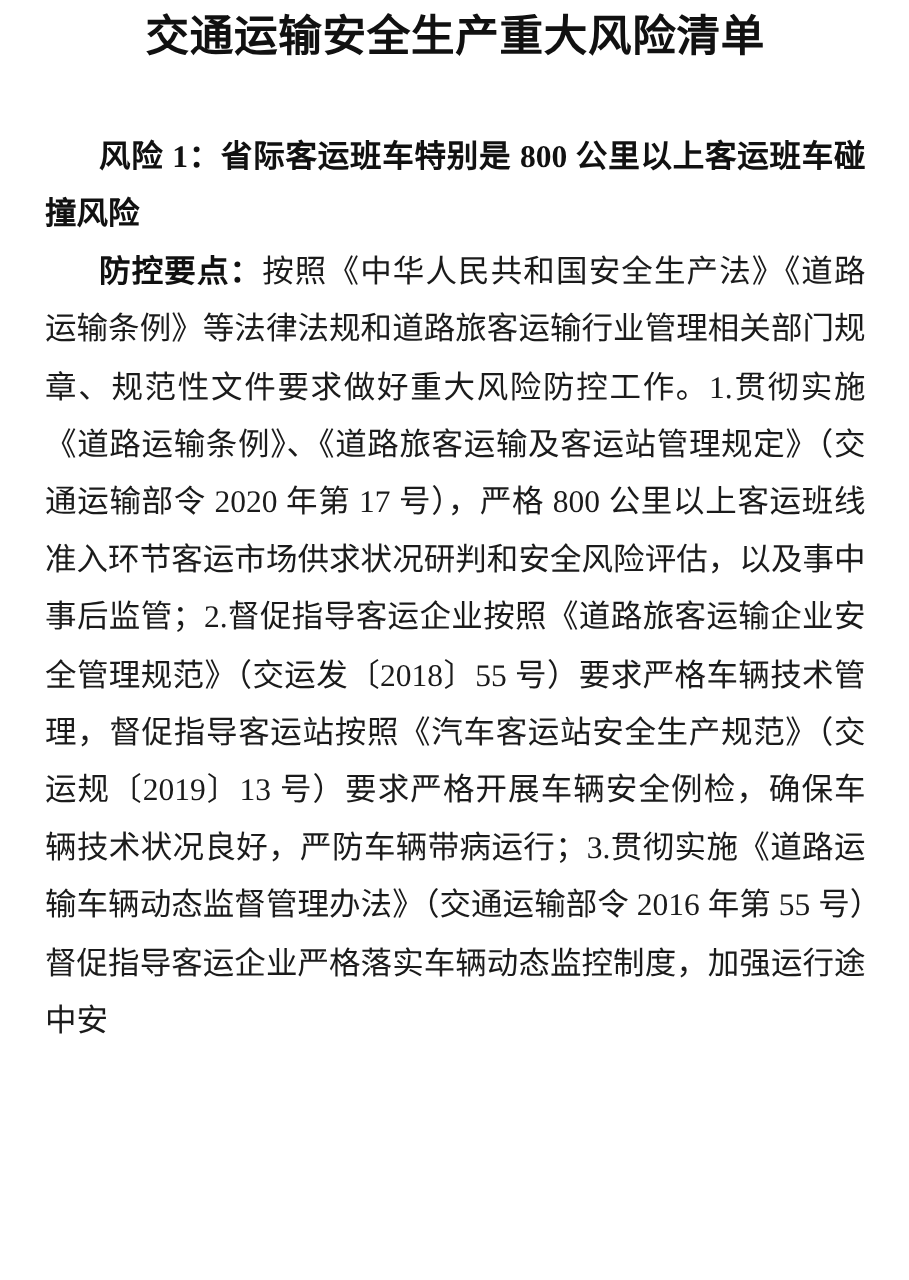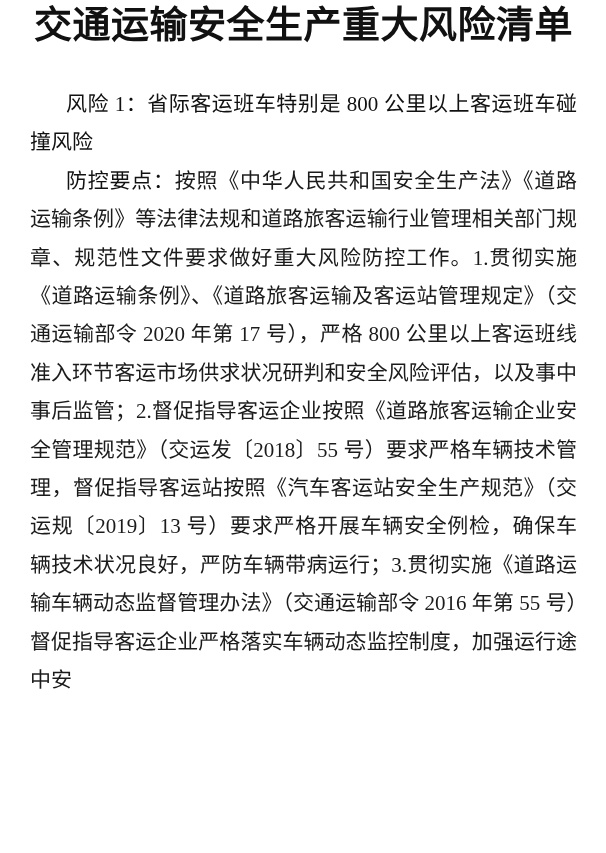"交通运输安全生产重大风险清单" .doc-title { font-size: 38px -> 29px }
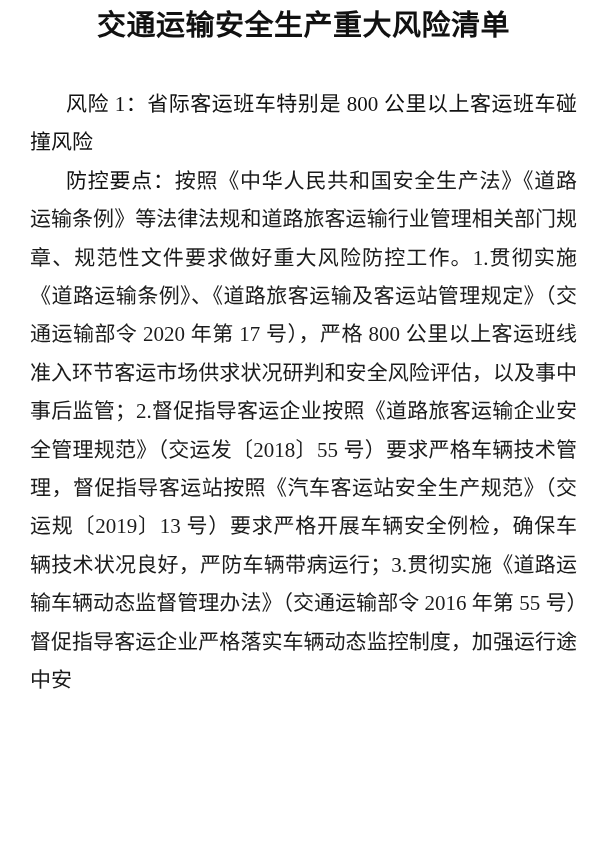"风险 1：省际客运班车特别是 800 公里以上客运班车碰撞风险" .para .label, .para.heading { font-weight: normal -> bold }
